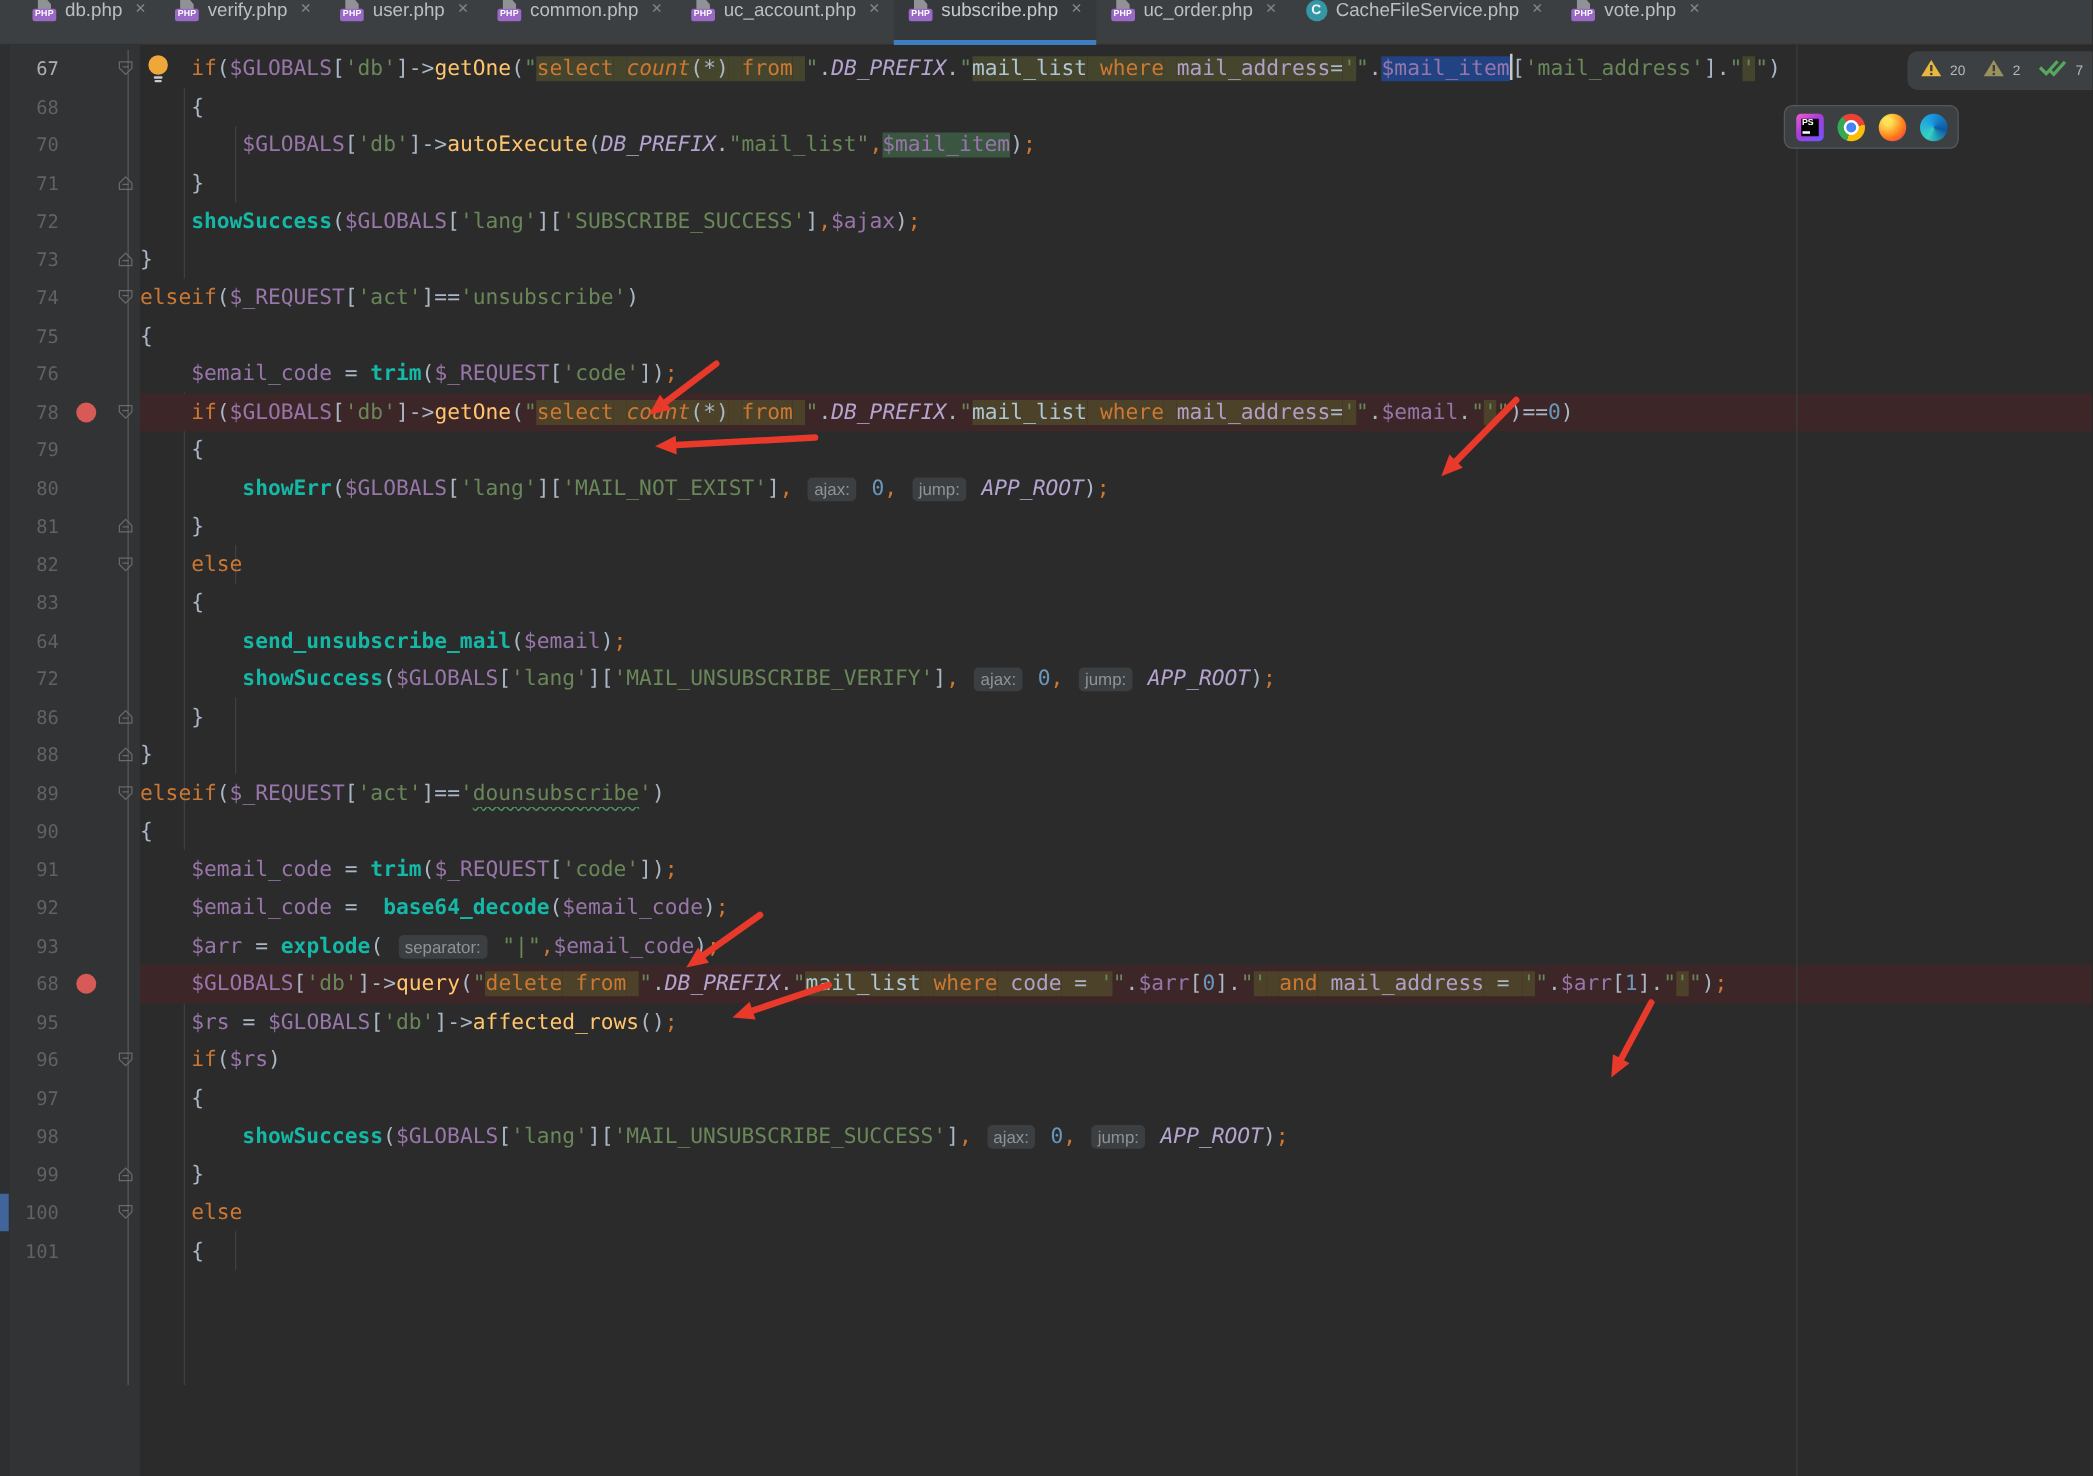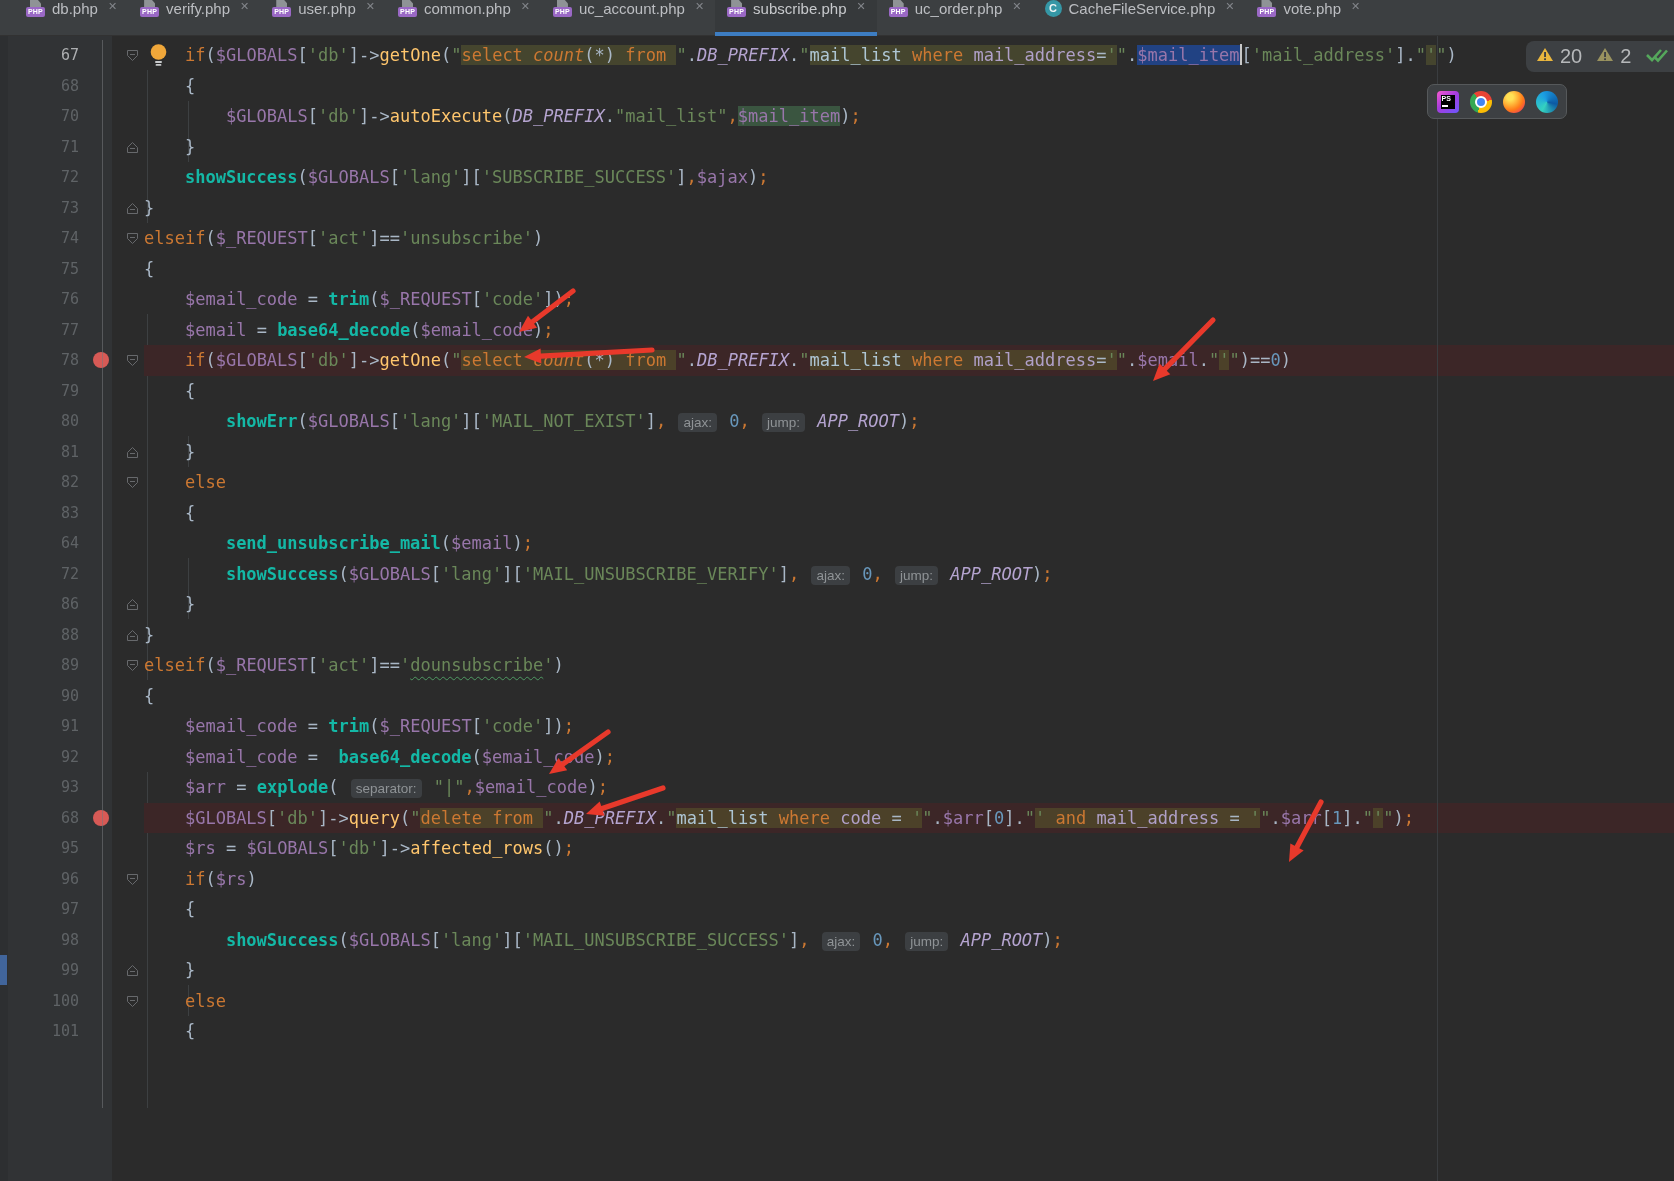"67" .row { padding-left: 32px -> none }
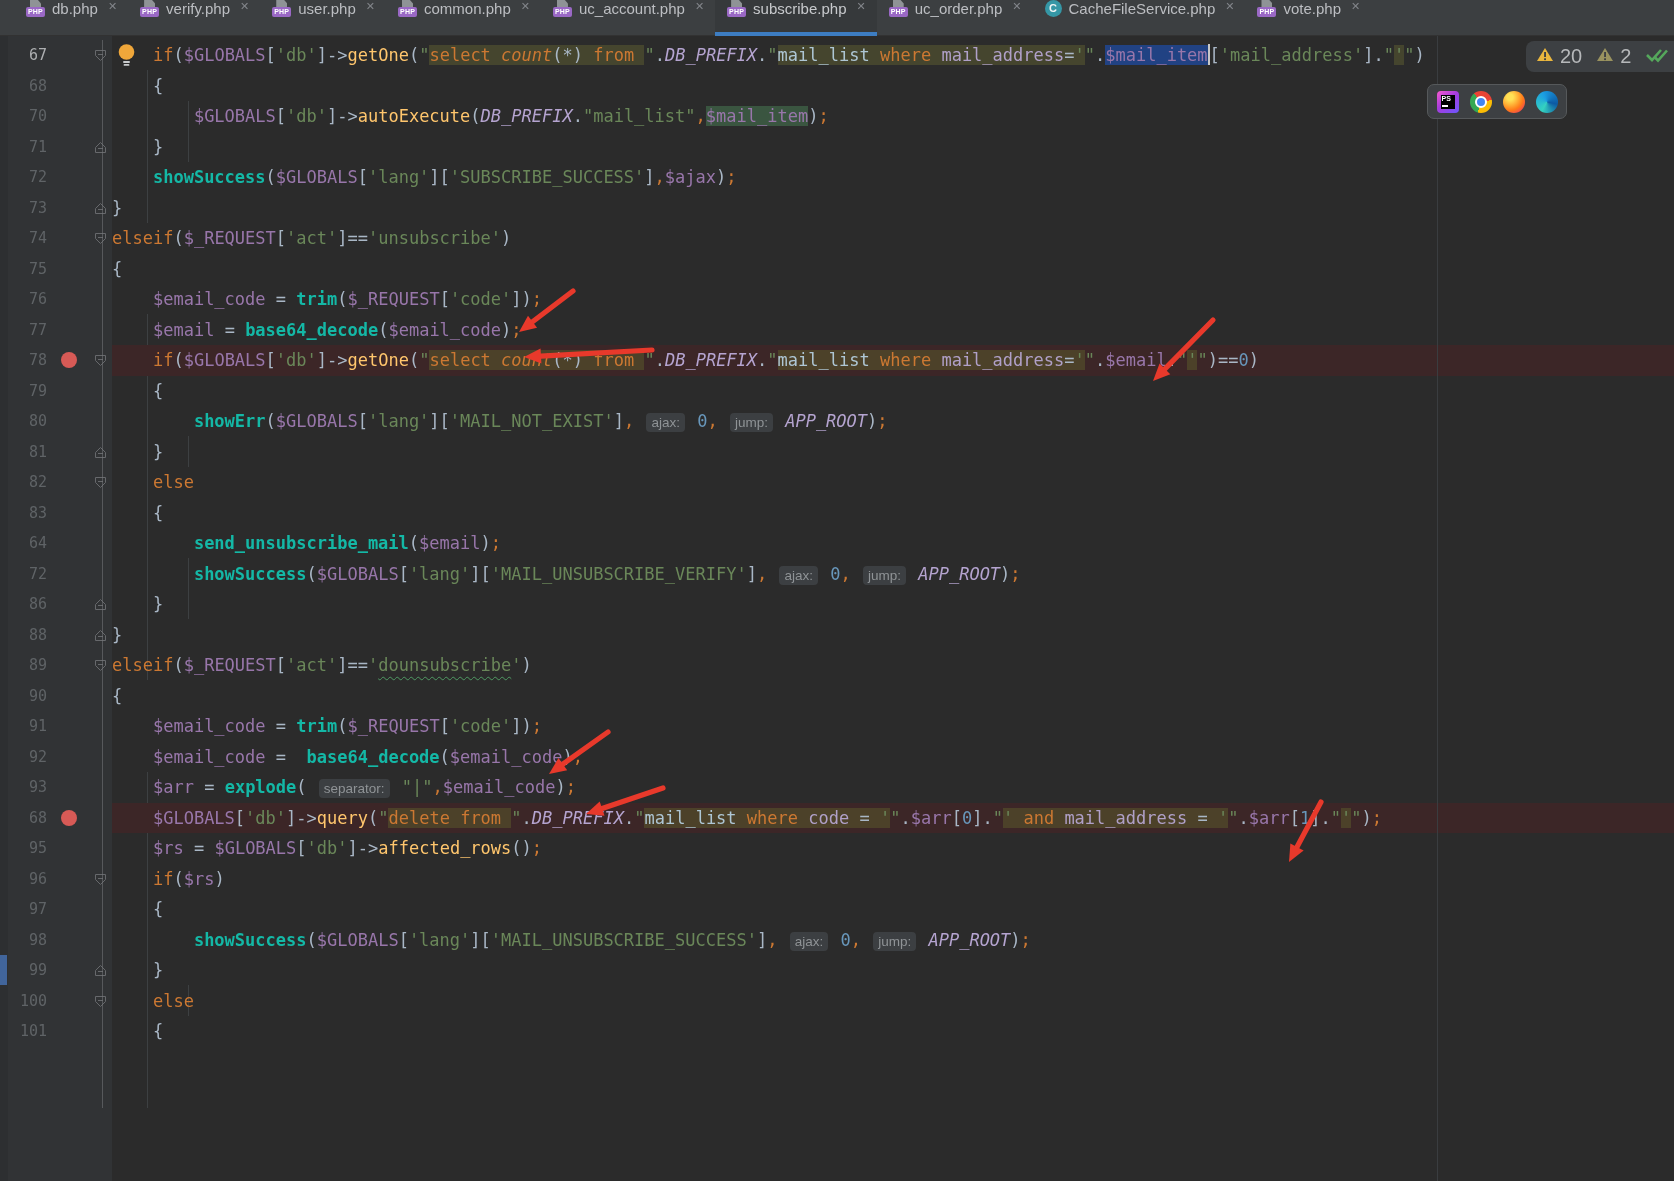"20" .inspect .cnt { font-size: 20px -> 11px }
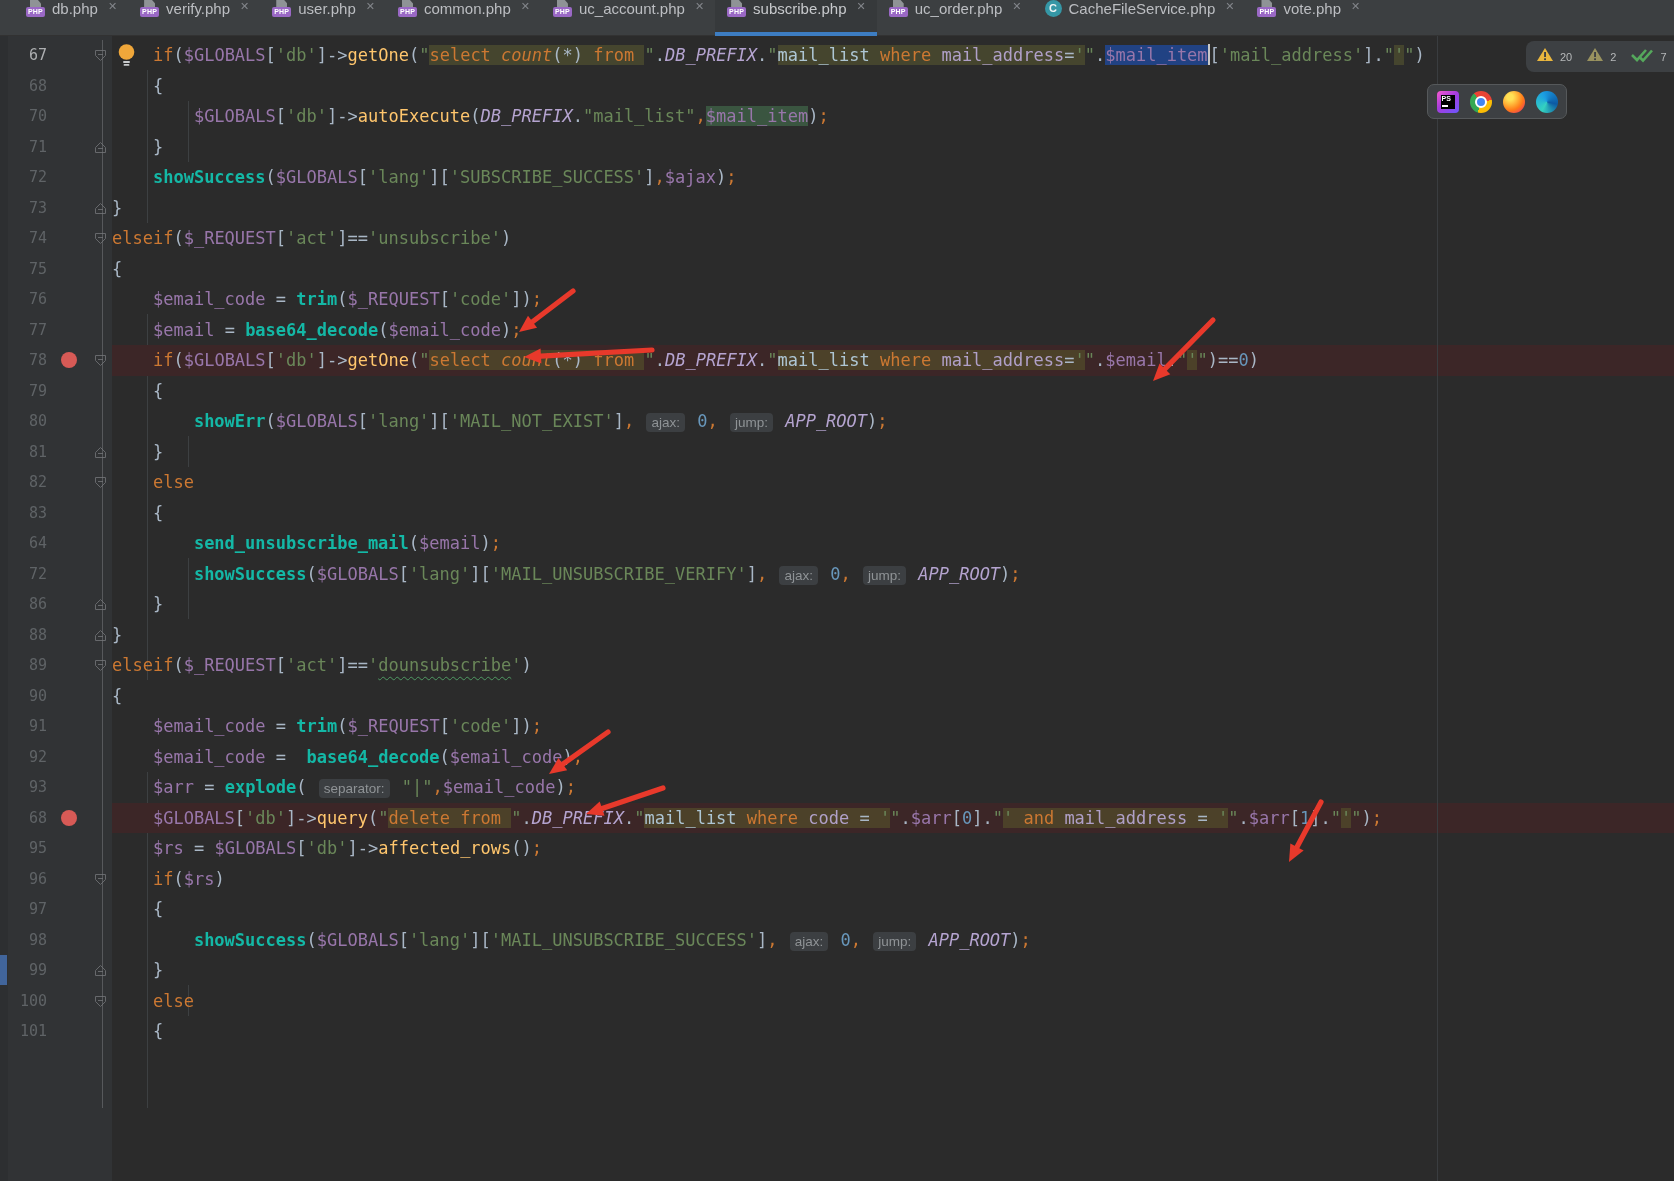"77" div.row { html: <div> <div> <span>77</span> </div> <div><span> </span><span>$email</span><span> </span><span>=</span><span> </span><span>base64_decode</span><span>(</span><span>$email_code</span><span>)</span><span>;</span></div> </div> -> none }
